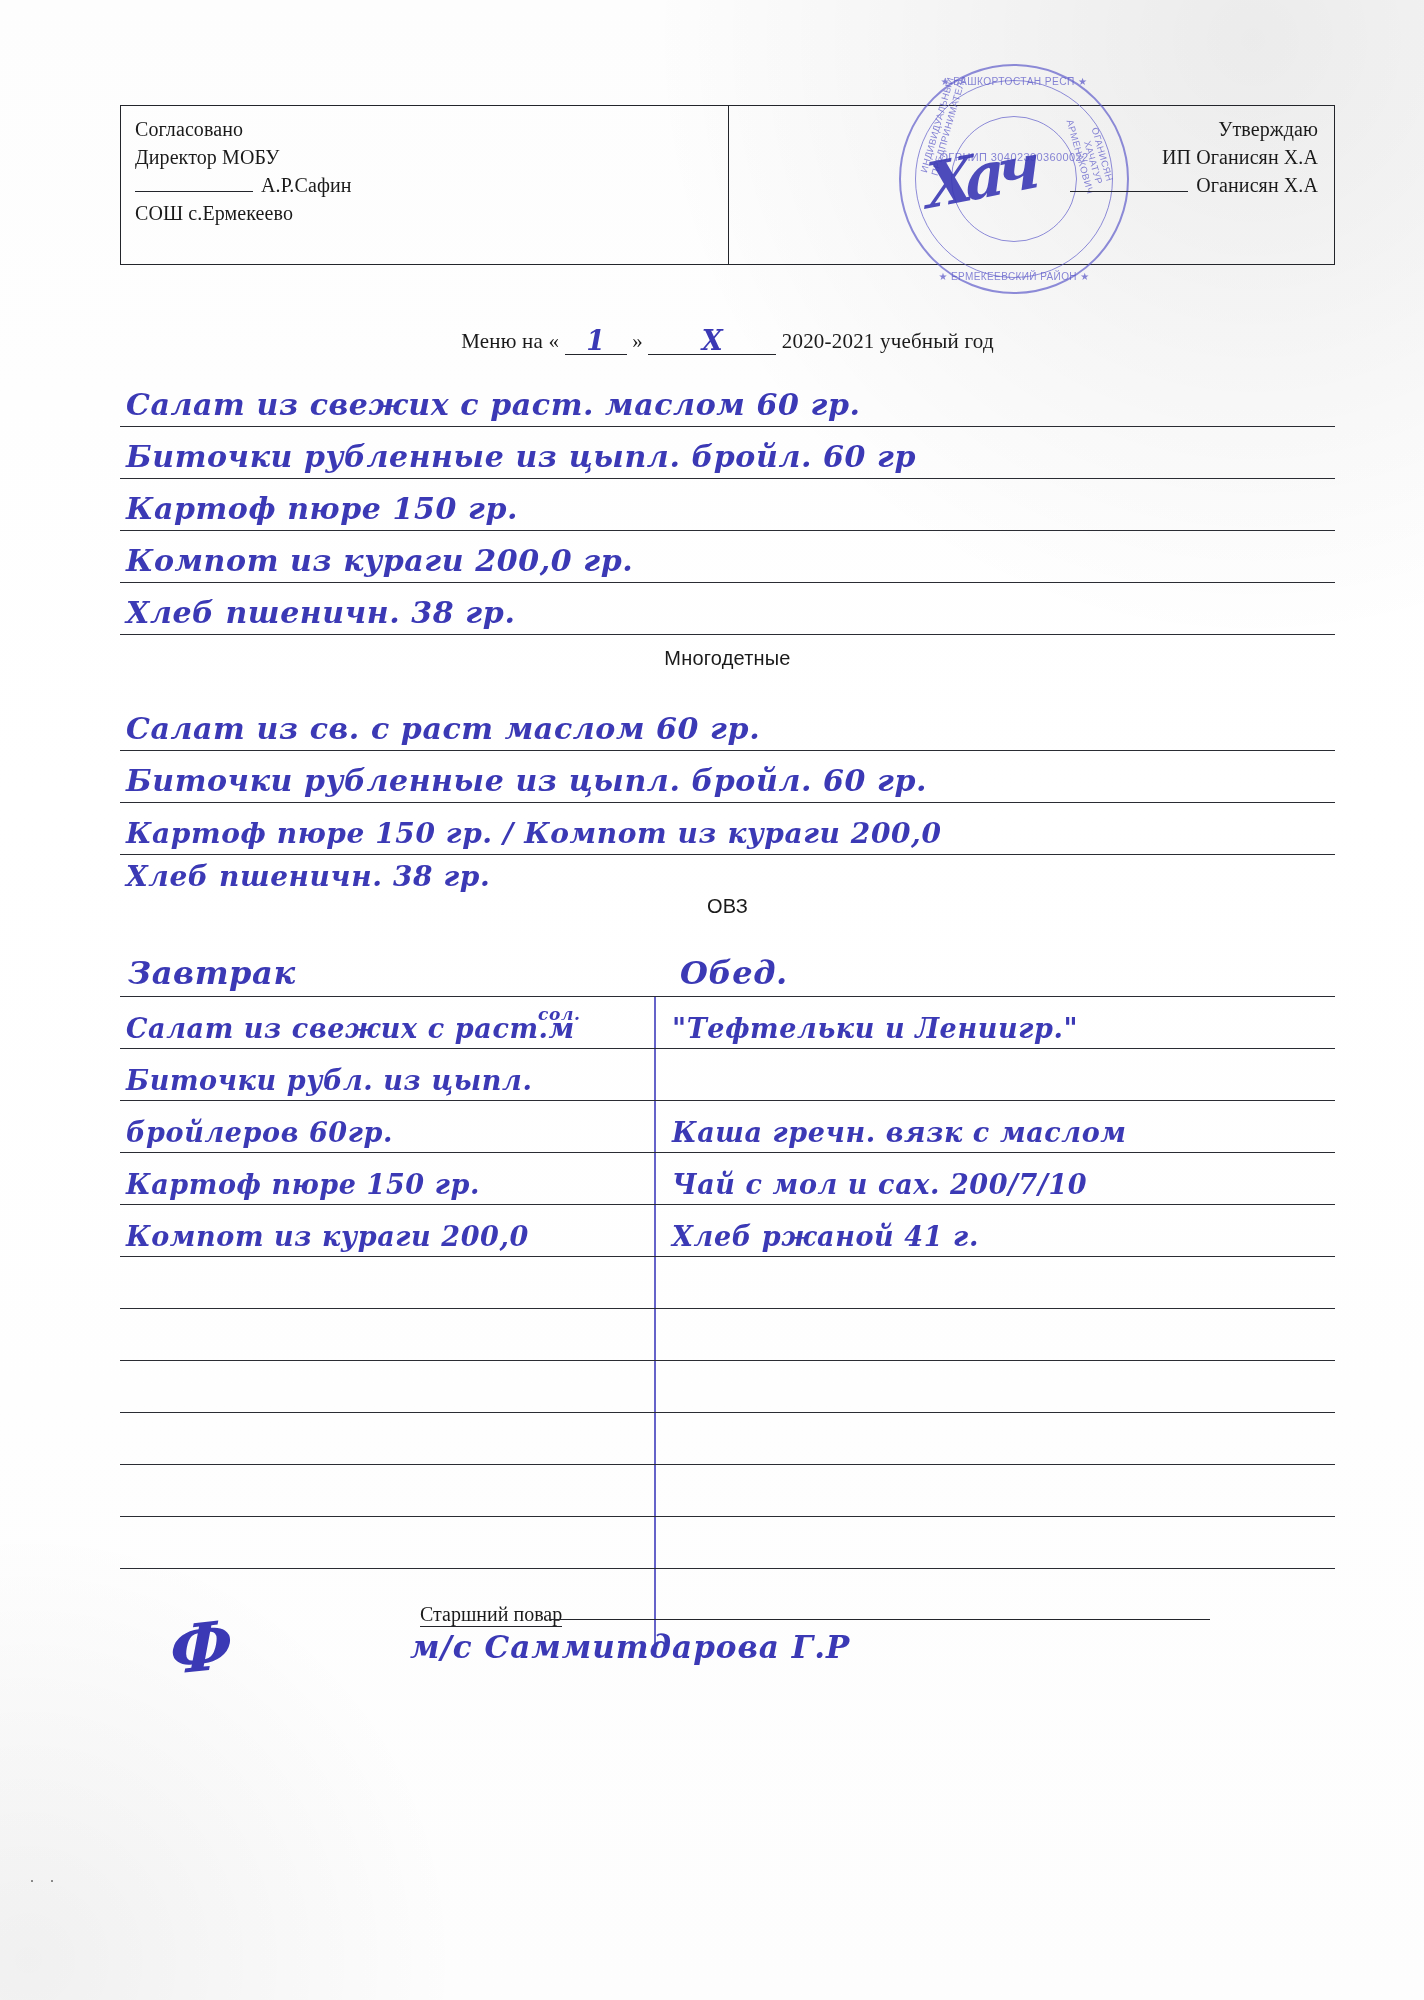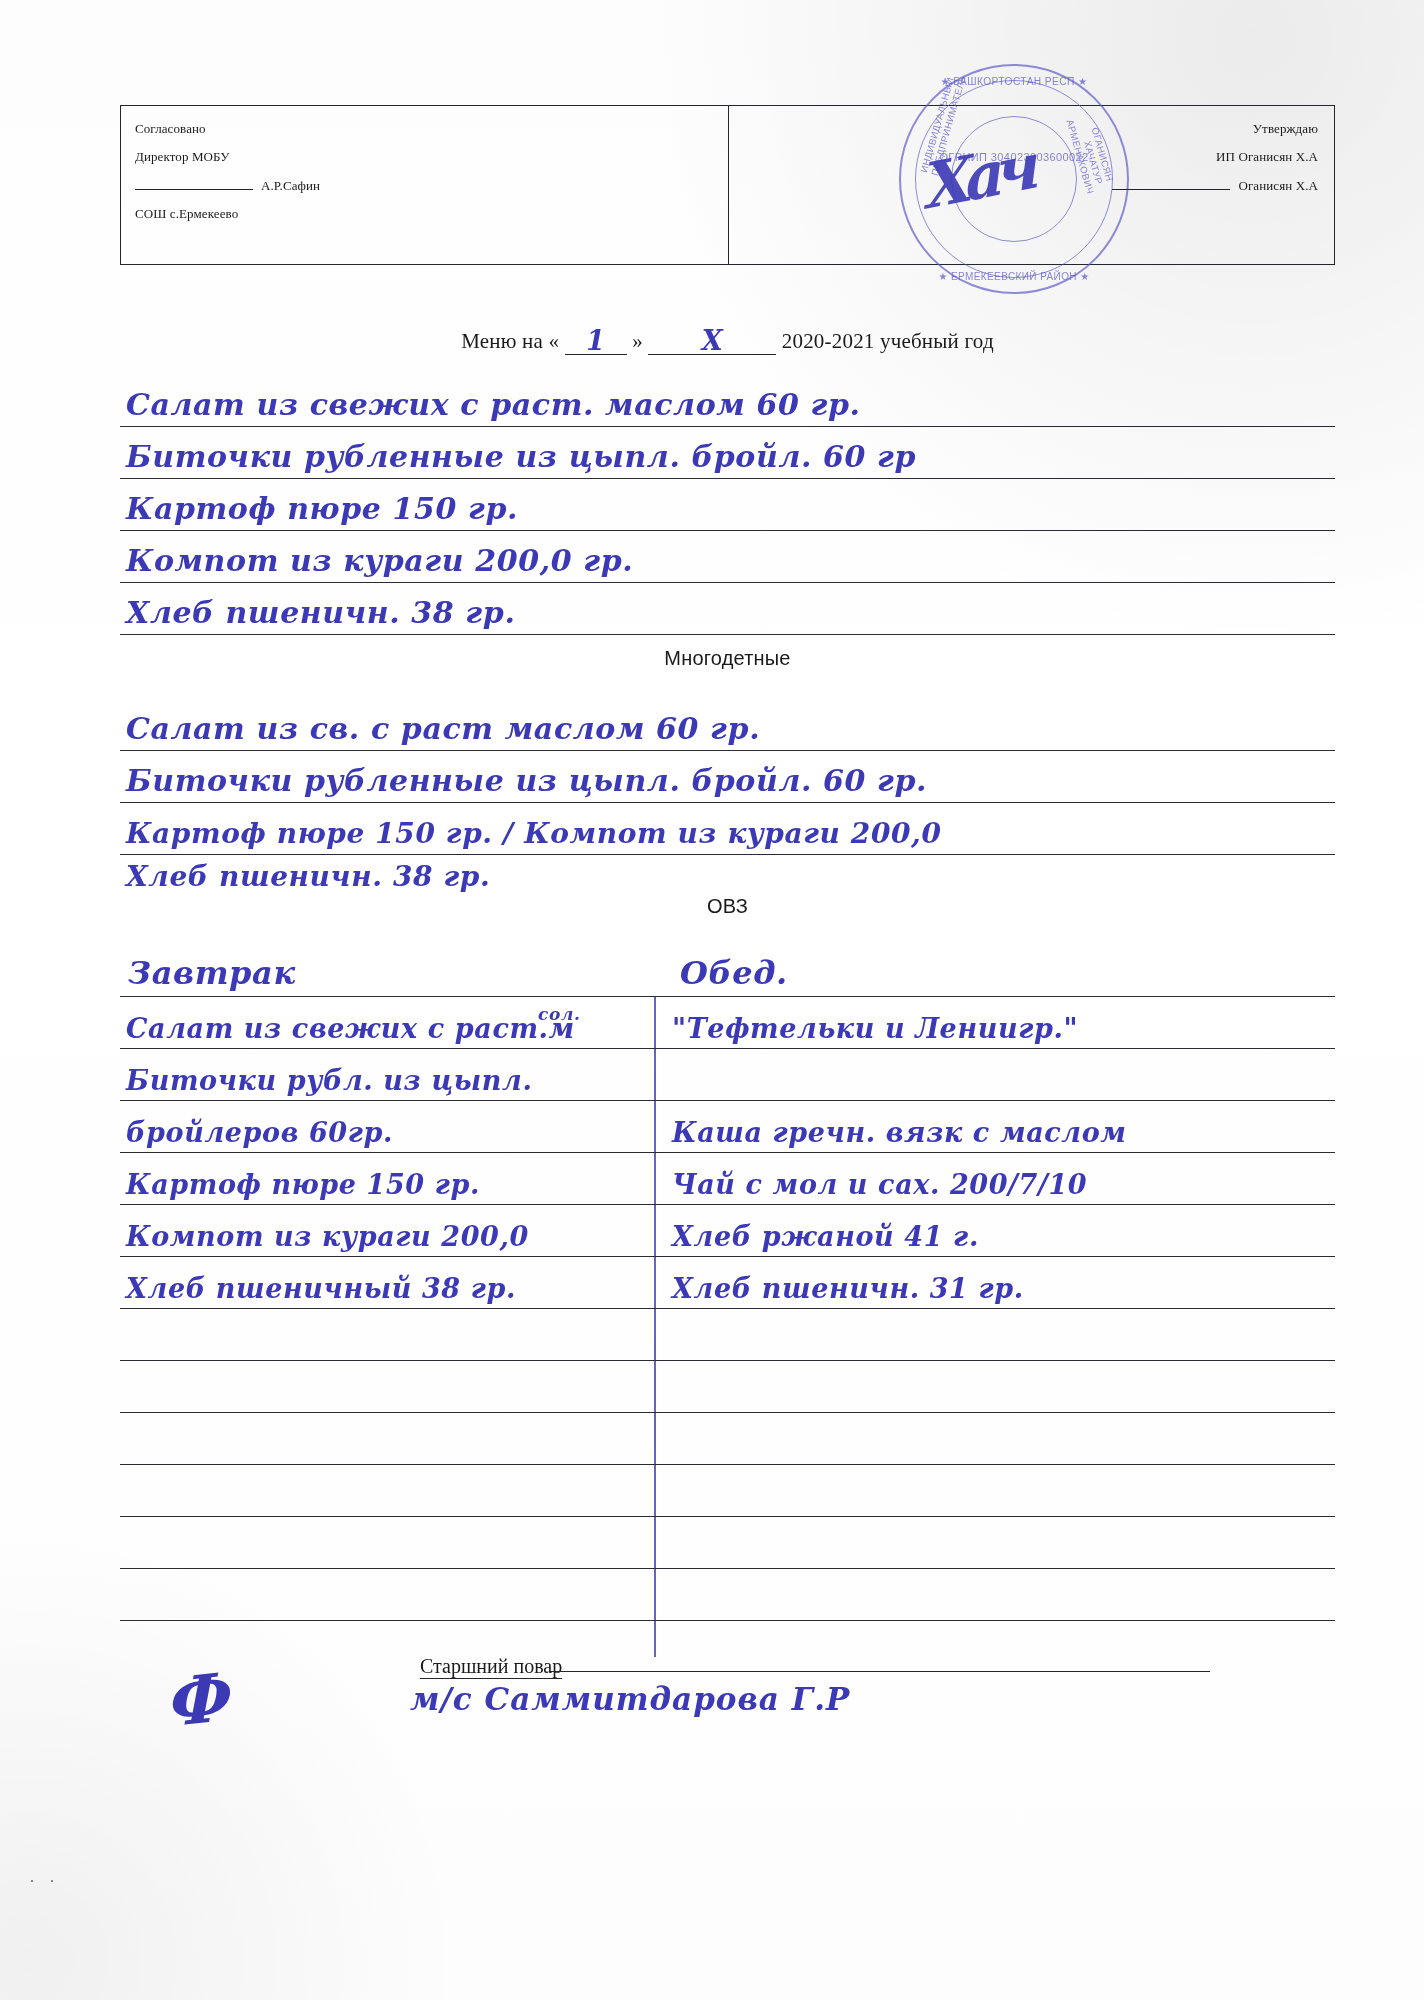"Согласовано" .hdr p { font-size: 13px -> 20px }
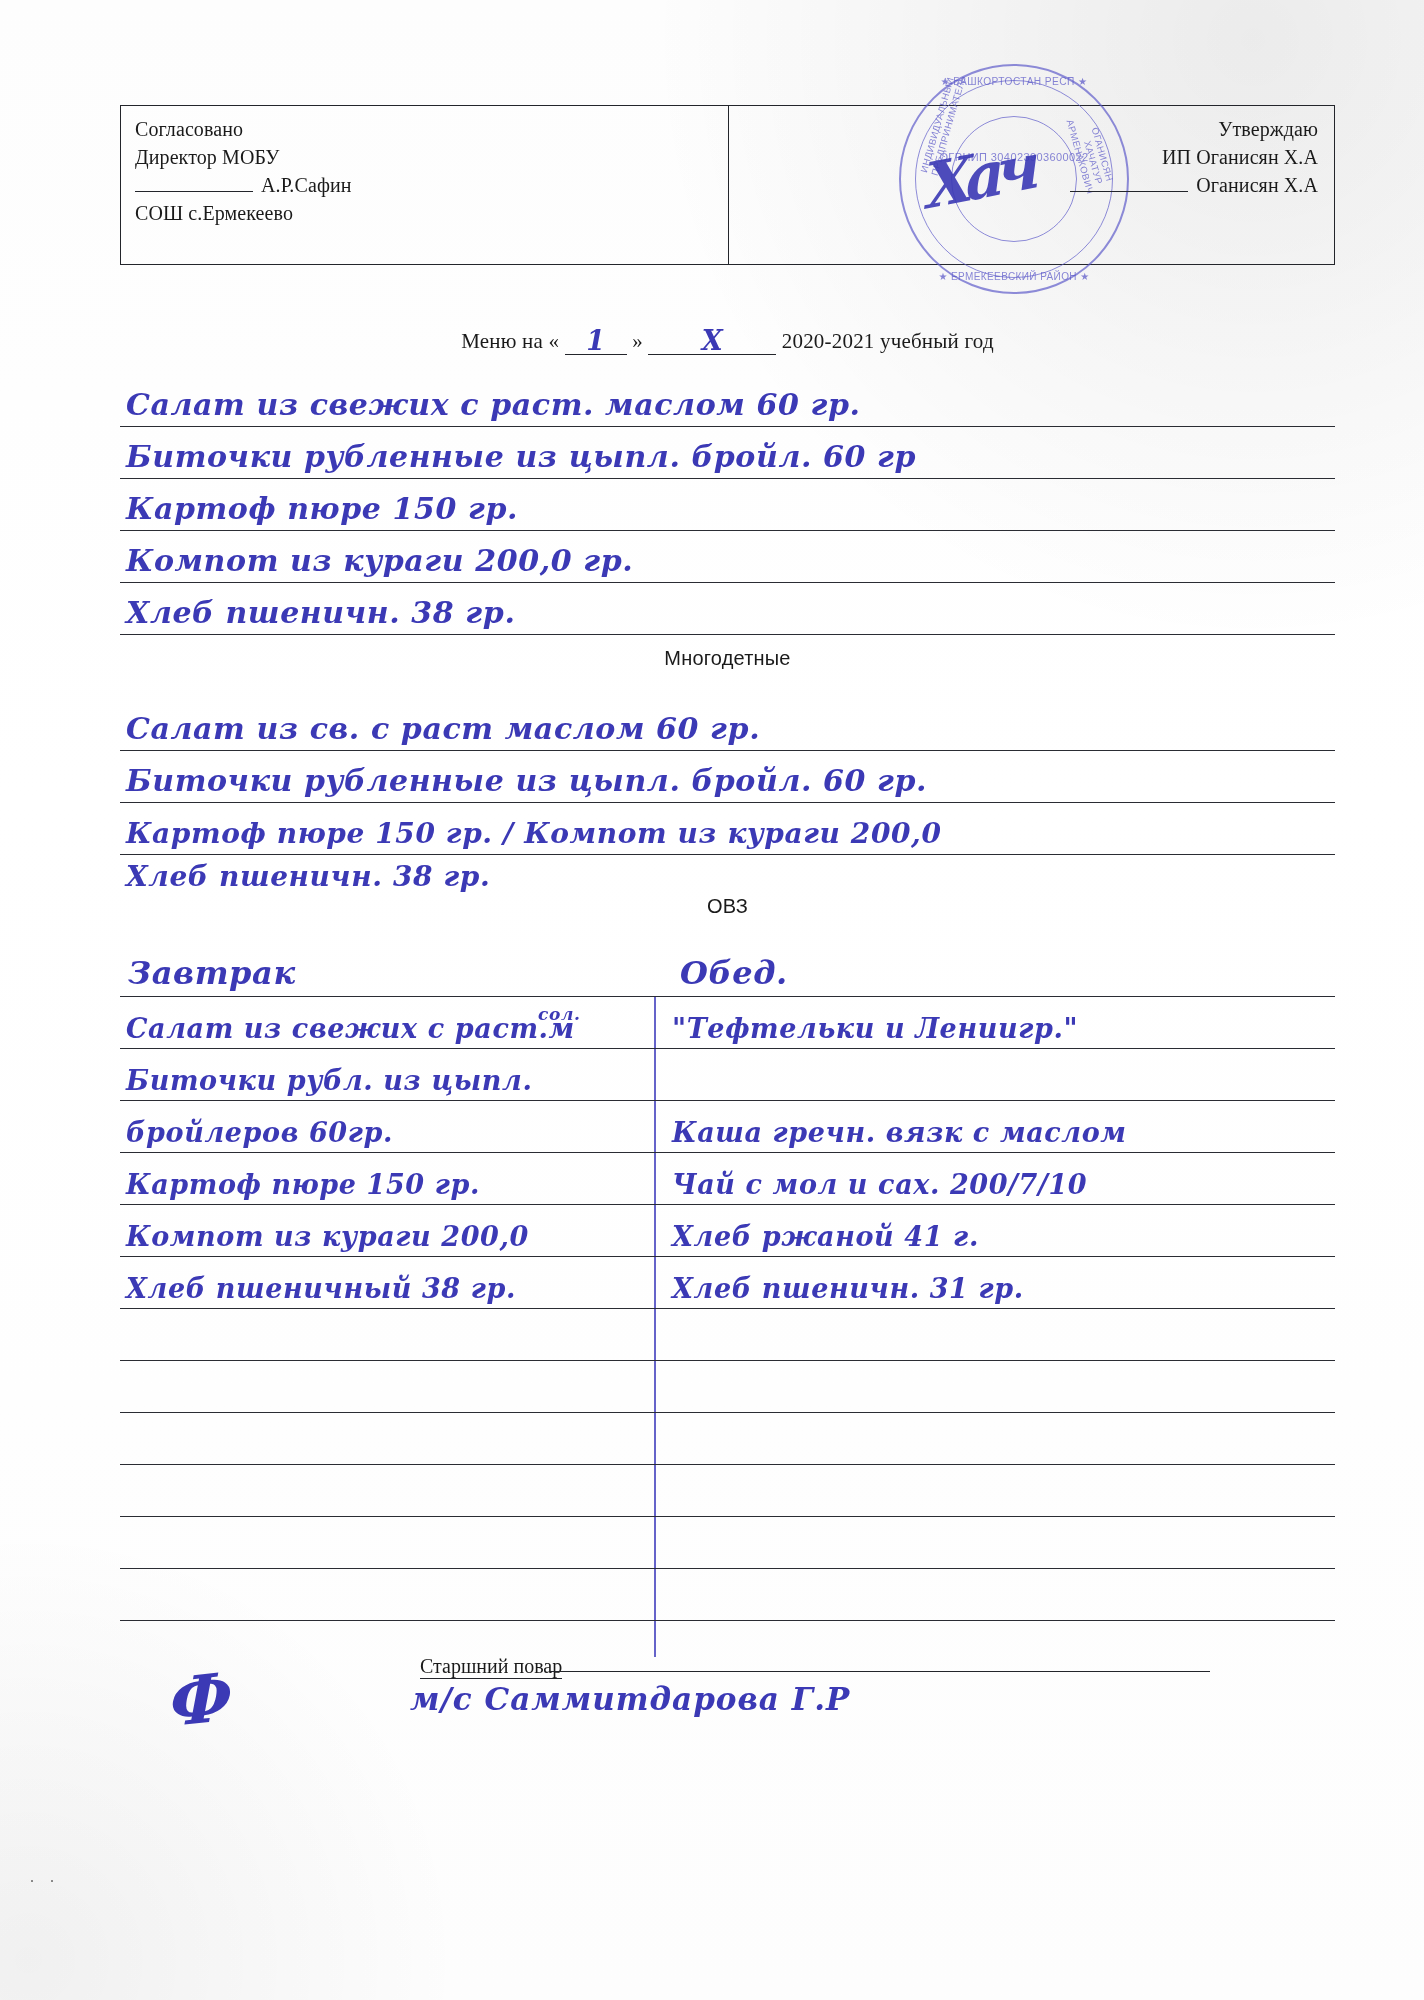"Хлеб пшеничный 38 гр." div.rule { html: <div> <span>Хлеб пшеничный 38 гр.</span> <span>Хлеб пшеничн. 31 гр.</span> </div> -> none }
